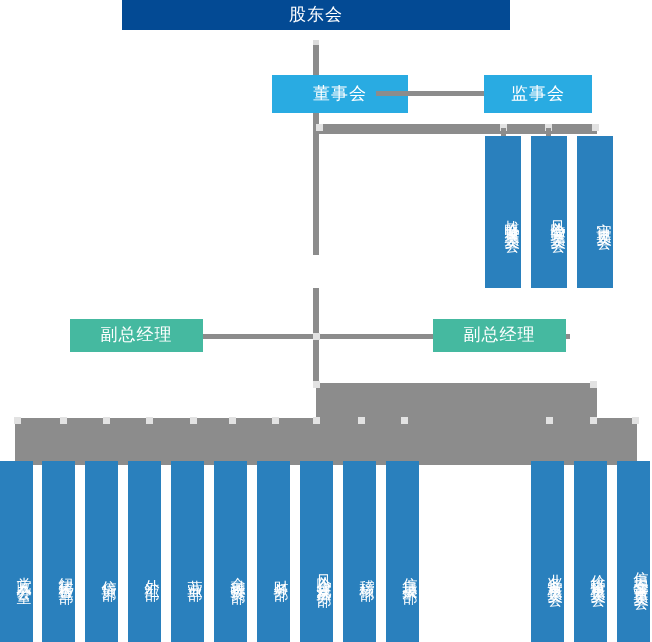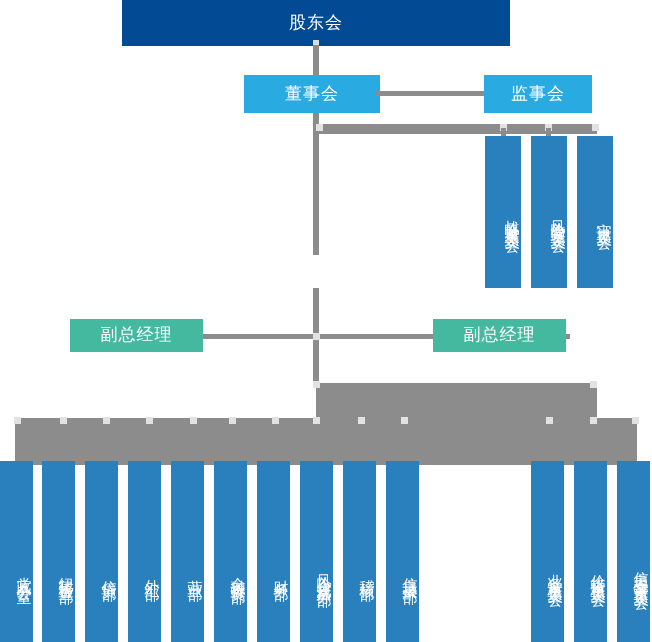"股东会" div.node { height: 46px -> 30px }
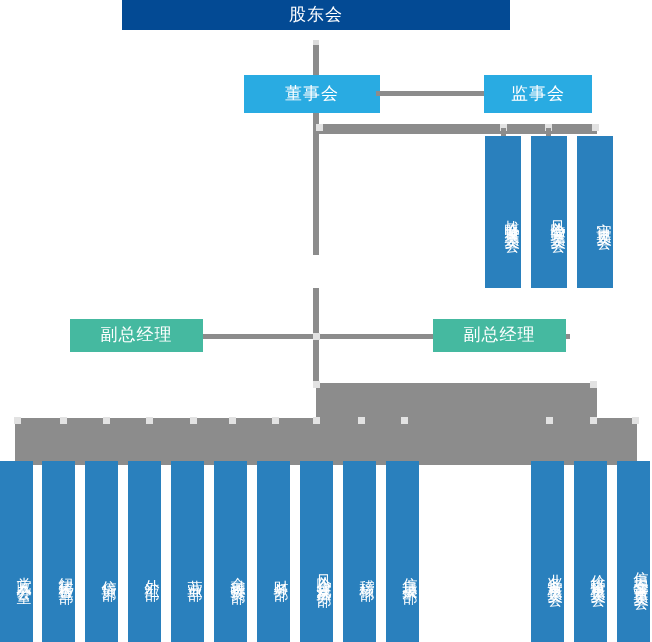"董事会" div.node { left: 244px -> 272px }
